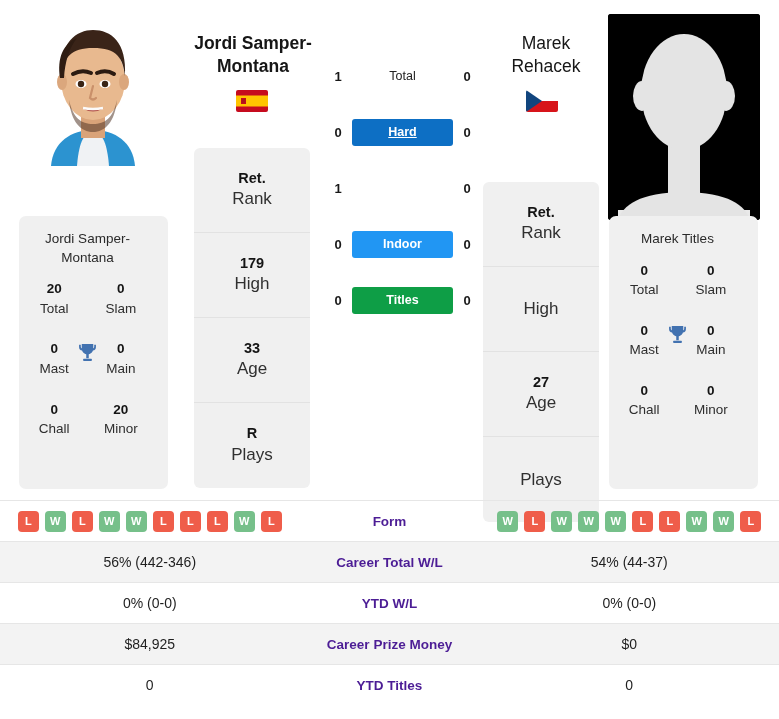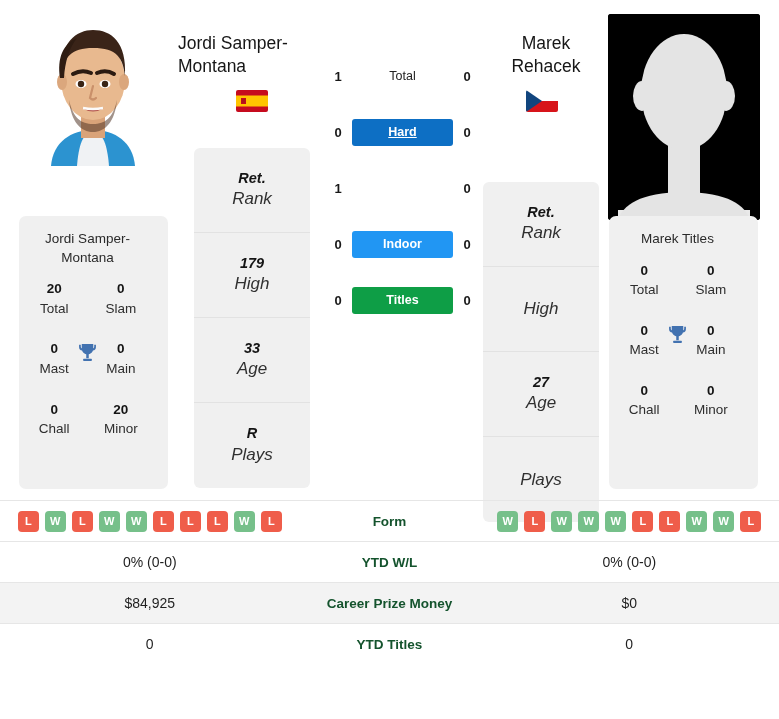"Jordi Samper-" .name-left { font-weight: normal -> bold; text-align: none -> center }
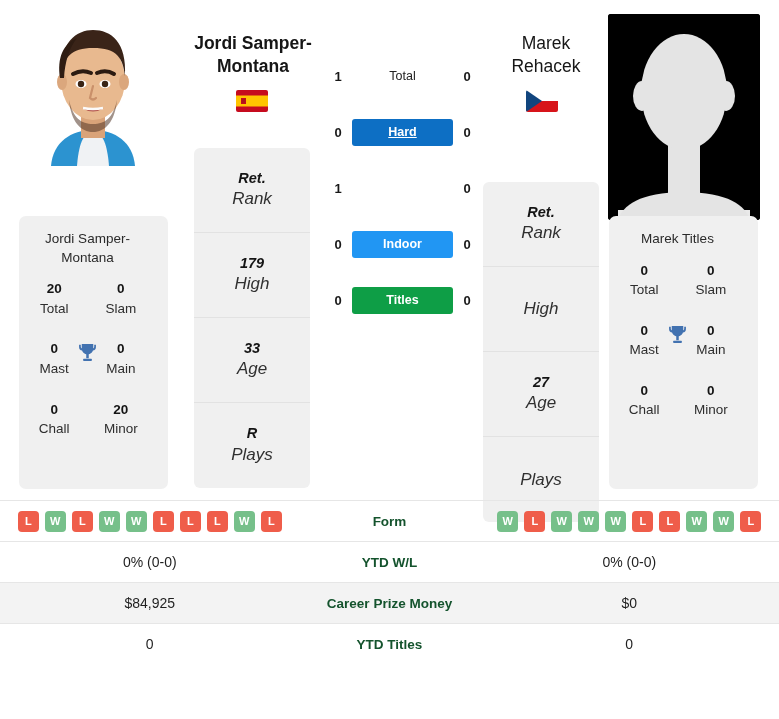"Ret." .rank-cell { font-style: italic -> none }
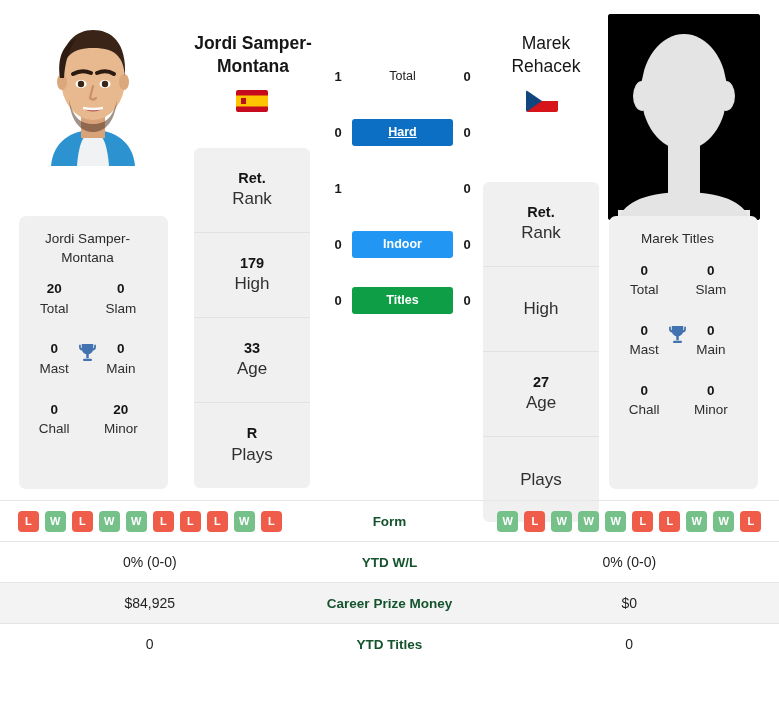"Form" .tcell-mid { color: #14532d -> #4c1d95 }
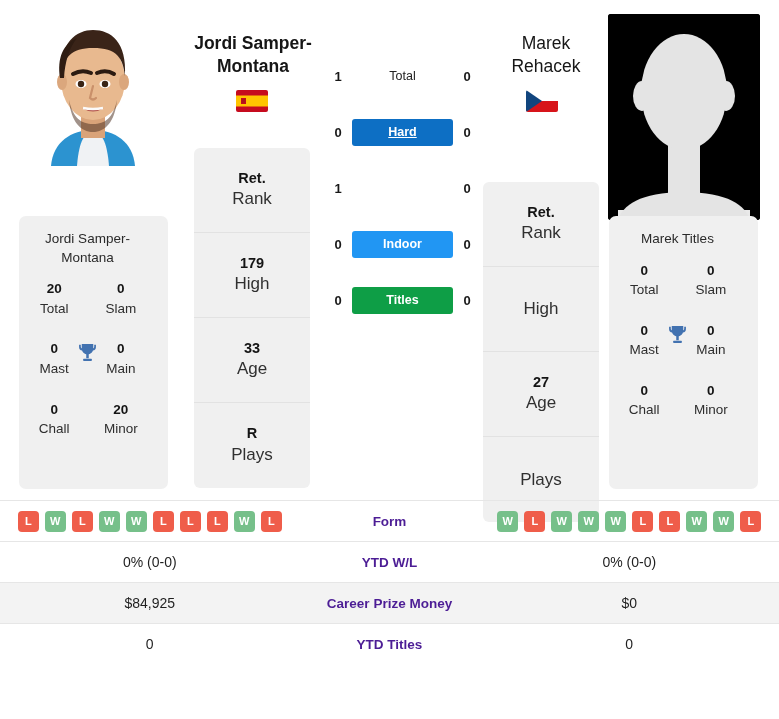"56% (442-346)" div.trow { html: none -> <div> <div>56% (442-346)</div> <div>Career Total W/L</div> <div>54% (44-37)</div> </div> }
